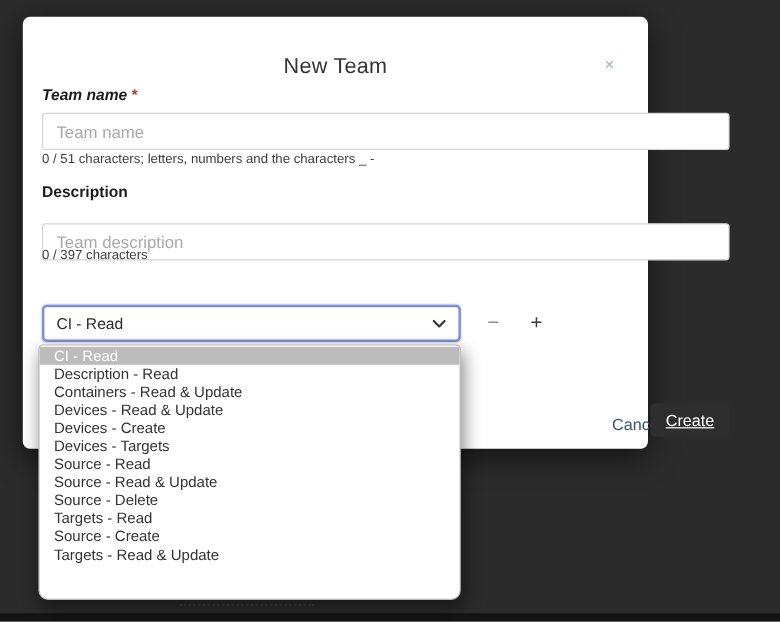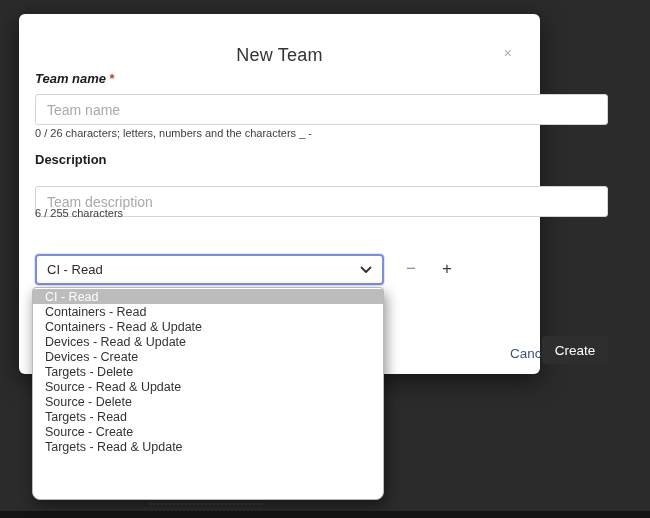"0 / 26 characters; letters," div.helper { text: 26 -> 51 }
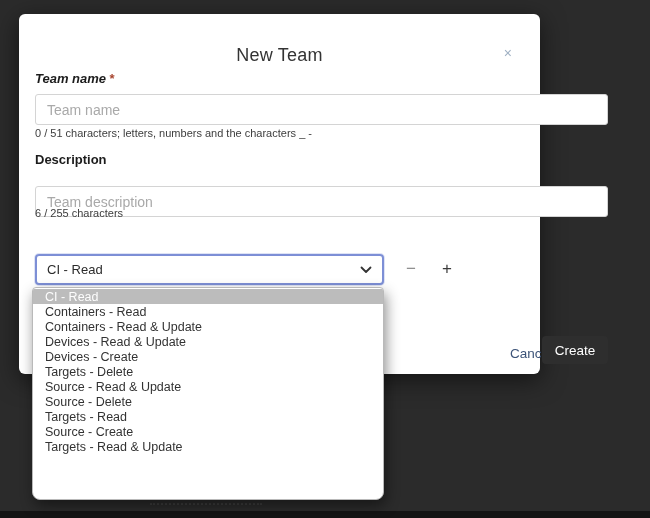"6 / 255 characters" div.helper { text: 6 / 255 -> 0 / 397 }
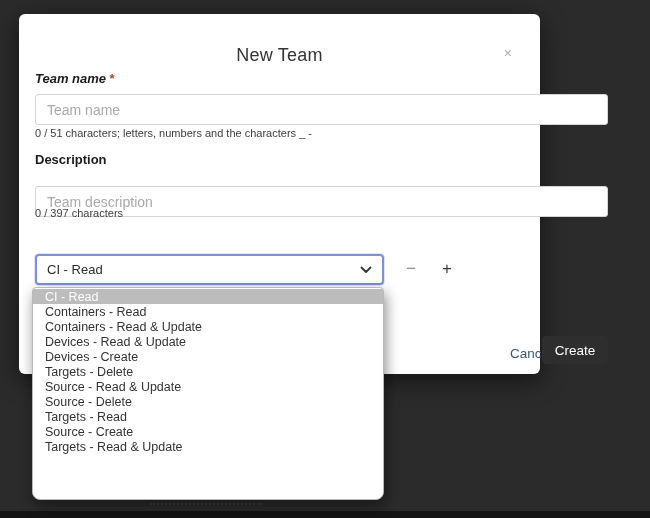"Containers - Read" div.option { text: Containers -> Description }
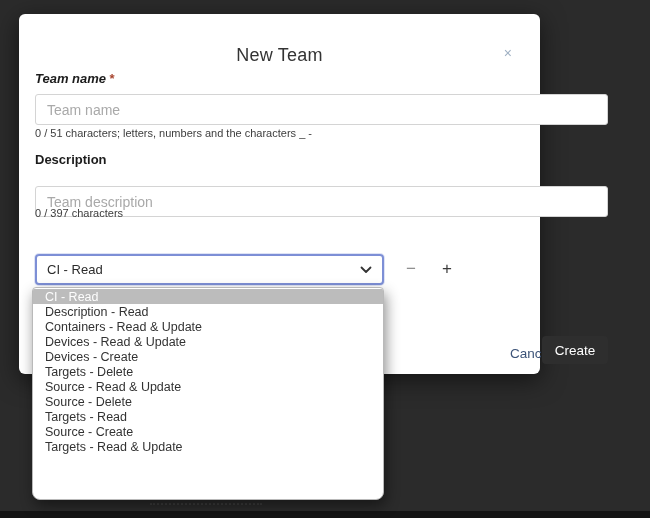"Create" .create-btn { text-decoration: none -> underline }
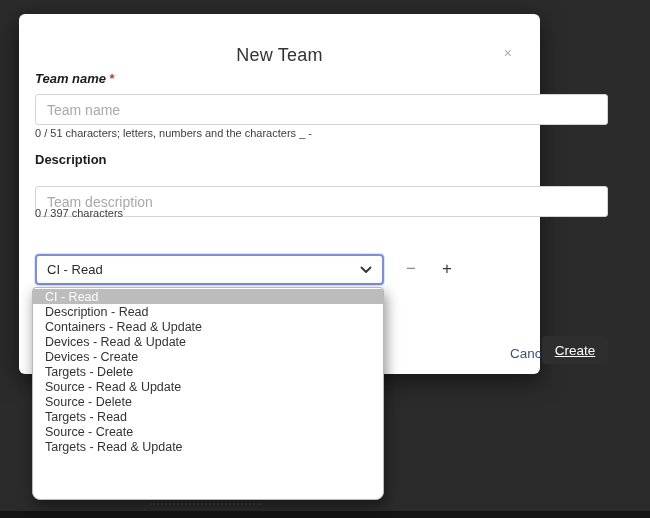"Targets - Delete" div.option { text: Targets - Delete -> Devices - Targets }
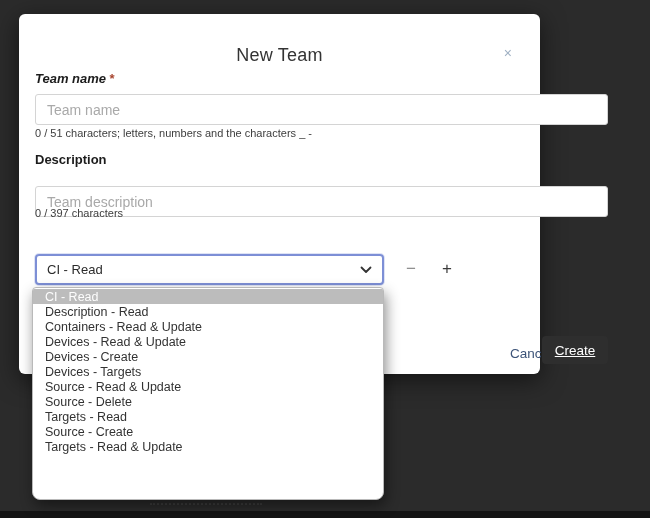"Source - Read" div.option { html: none -> <div>Source - Read</div> }
